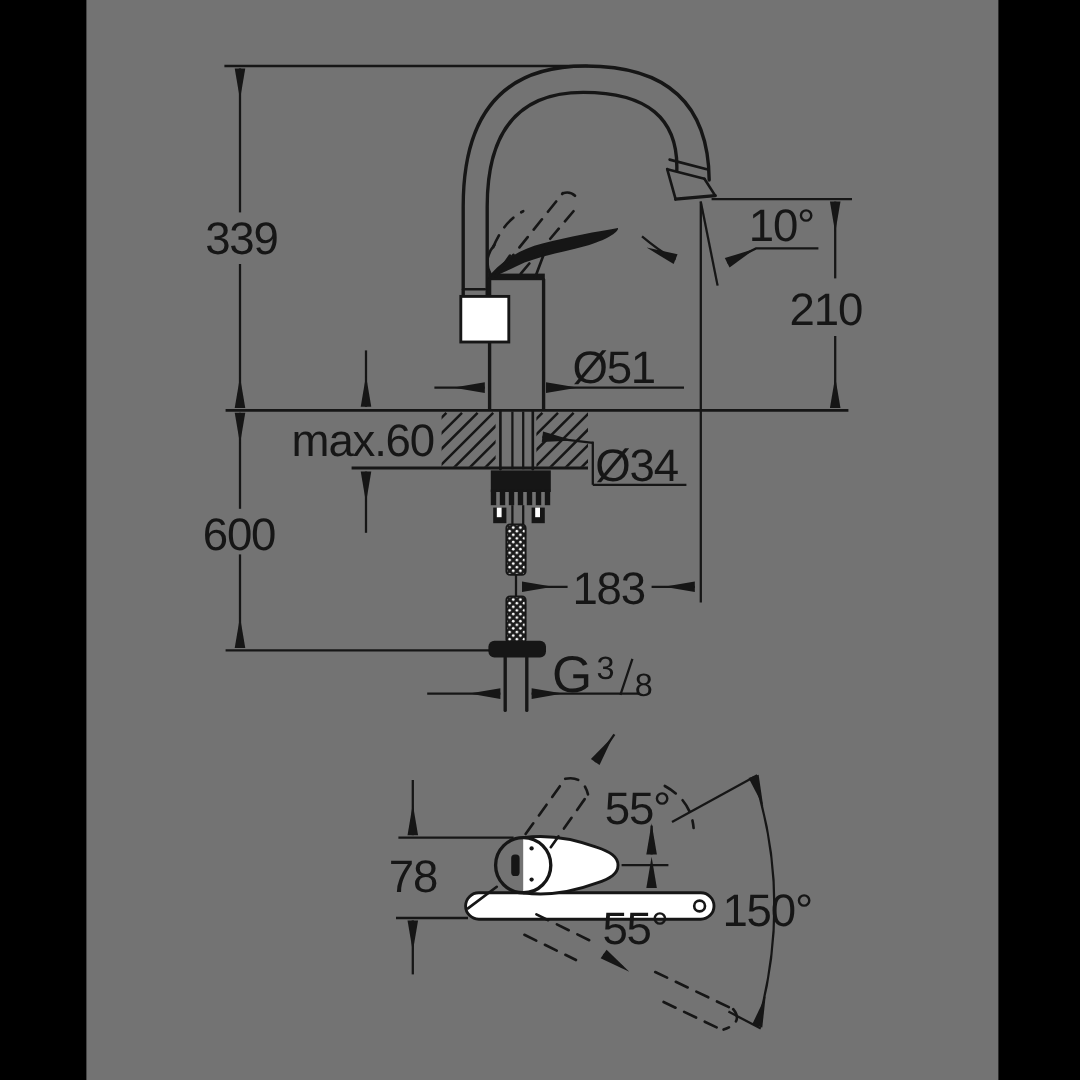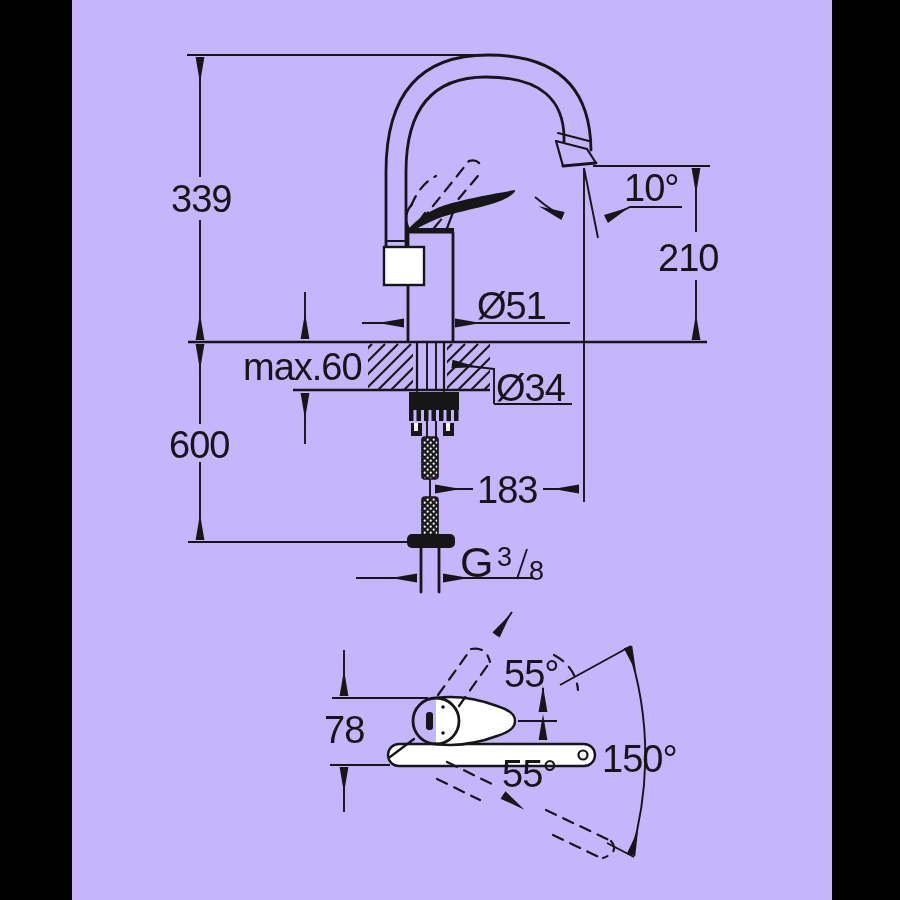"339" .stage { background: #c4b5fd -> #737373 }
